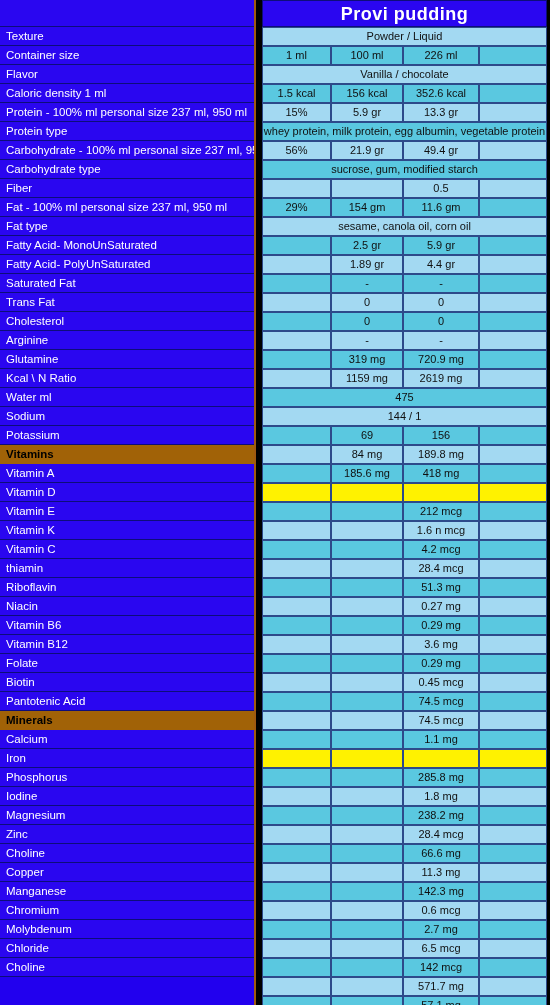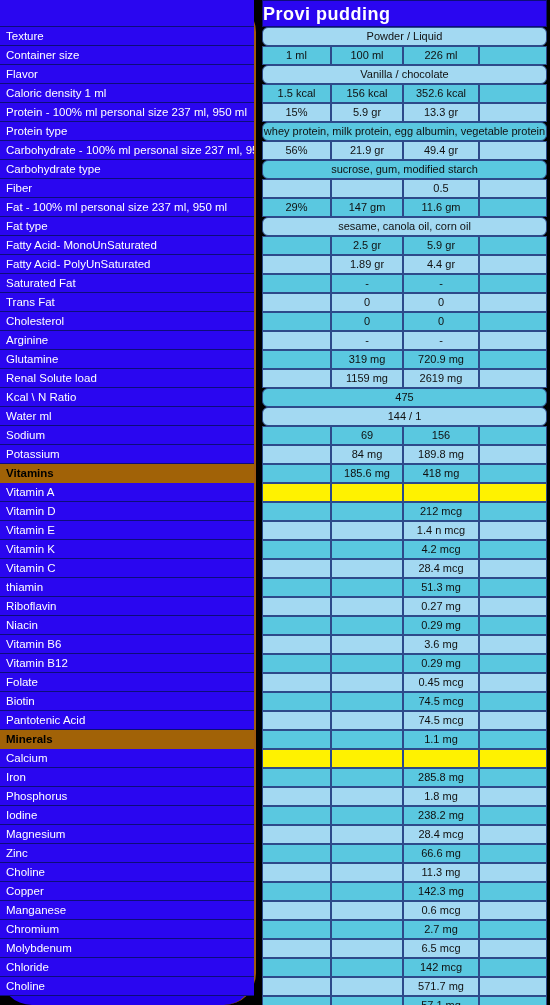"Provi pudding" #title-bar { text-align: left -> center }
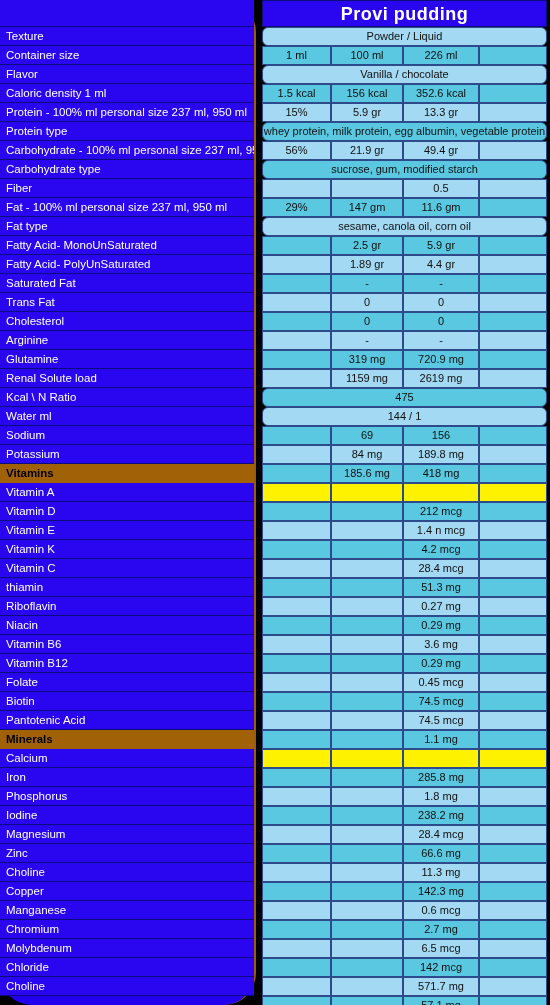"Texture" #left-panel { border-radius: 32px -> none }
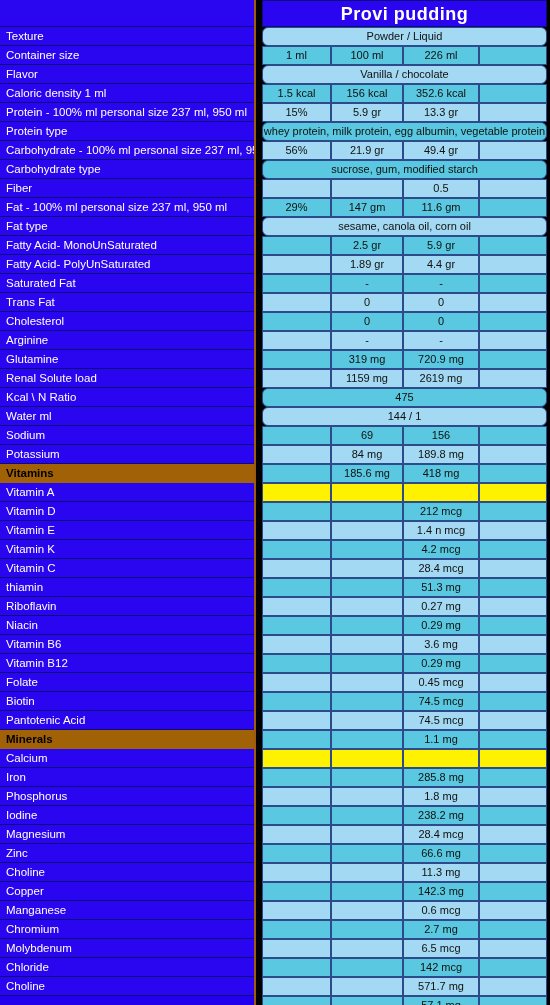"Powder / Liquid" .cfull { border-radius: 6px -> none }
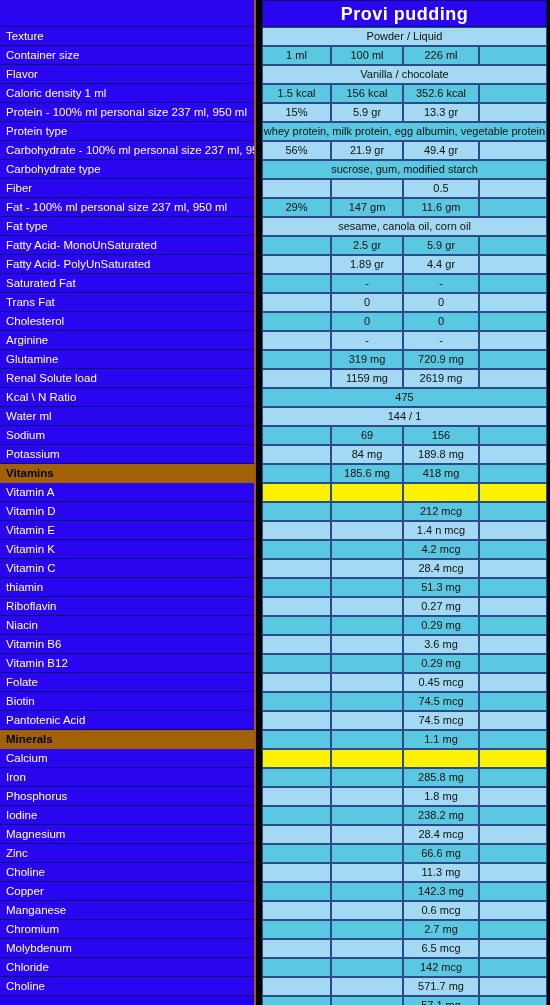"147 gm" div.cell { text: 147 -> 154 }
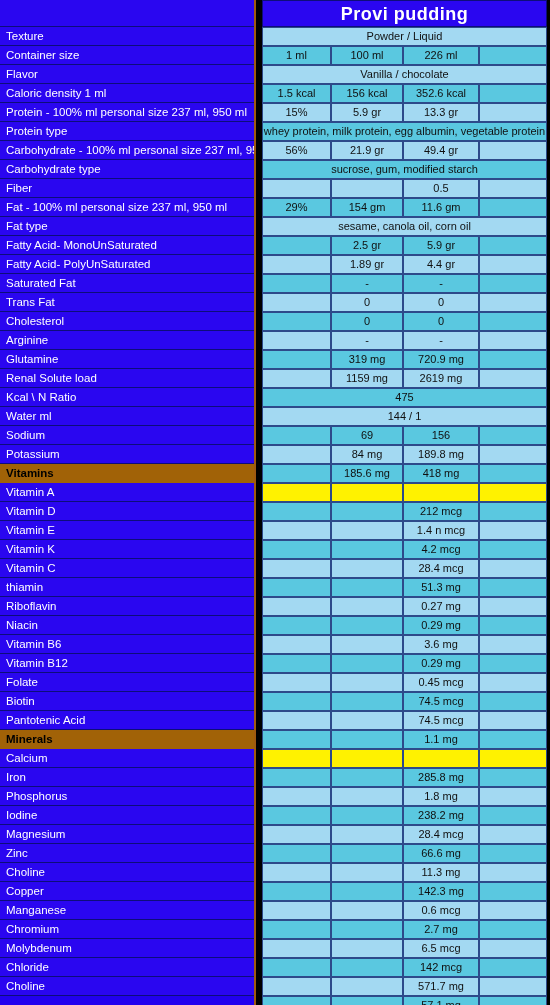"Renal Solute load" div.lrow { html: <div>Renal Solute load</div> -> none }
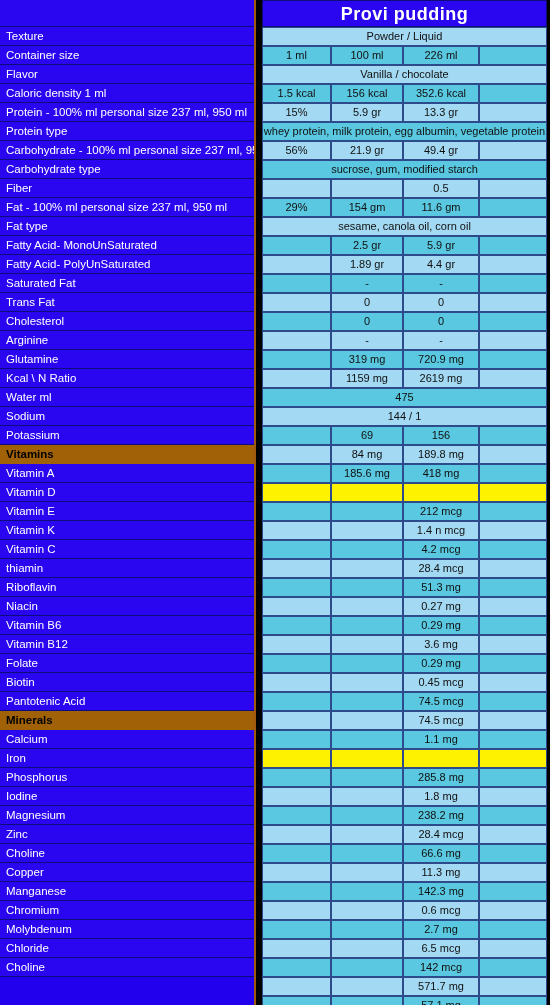"1.4 n mcg" div.cell { text: 1.4 -> 1.6 }
